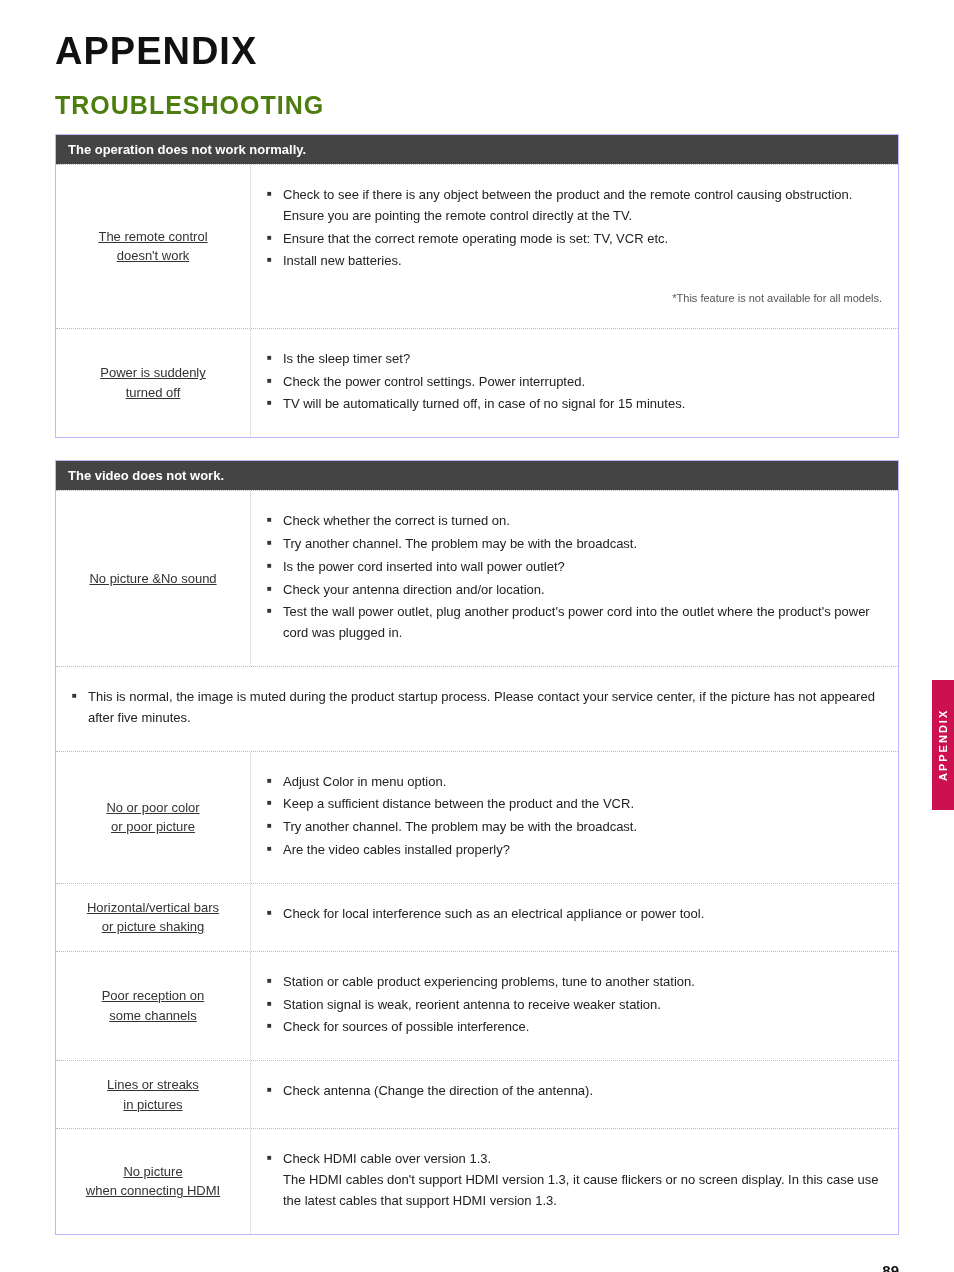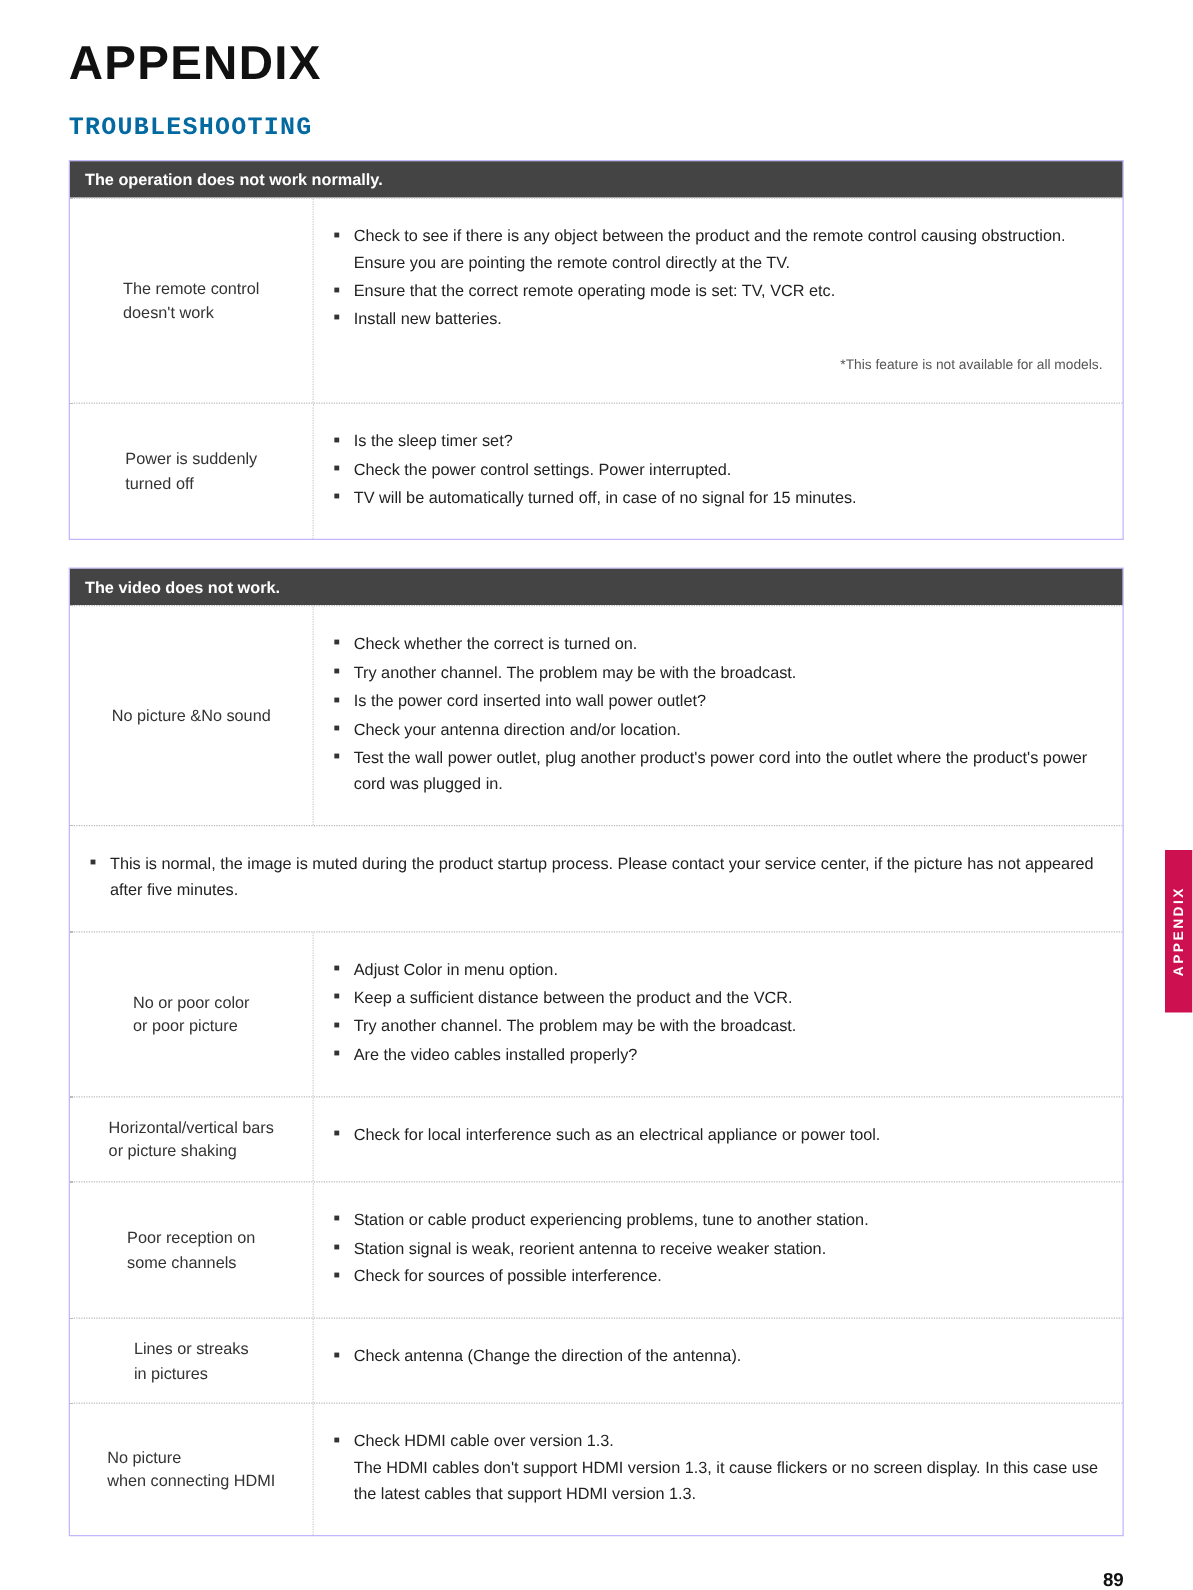"TROUBLESHOOTING" .section-title { color: #0369a1 -> #4d7c0f; font-family: Liberation Mono, monospace -> Liberation Sans, sans-serif; font-size: 20px -> 25px }
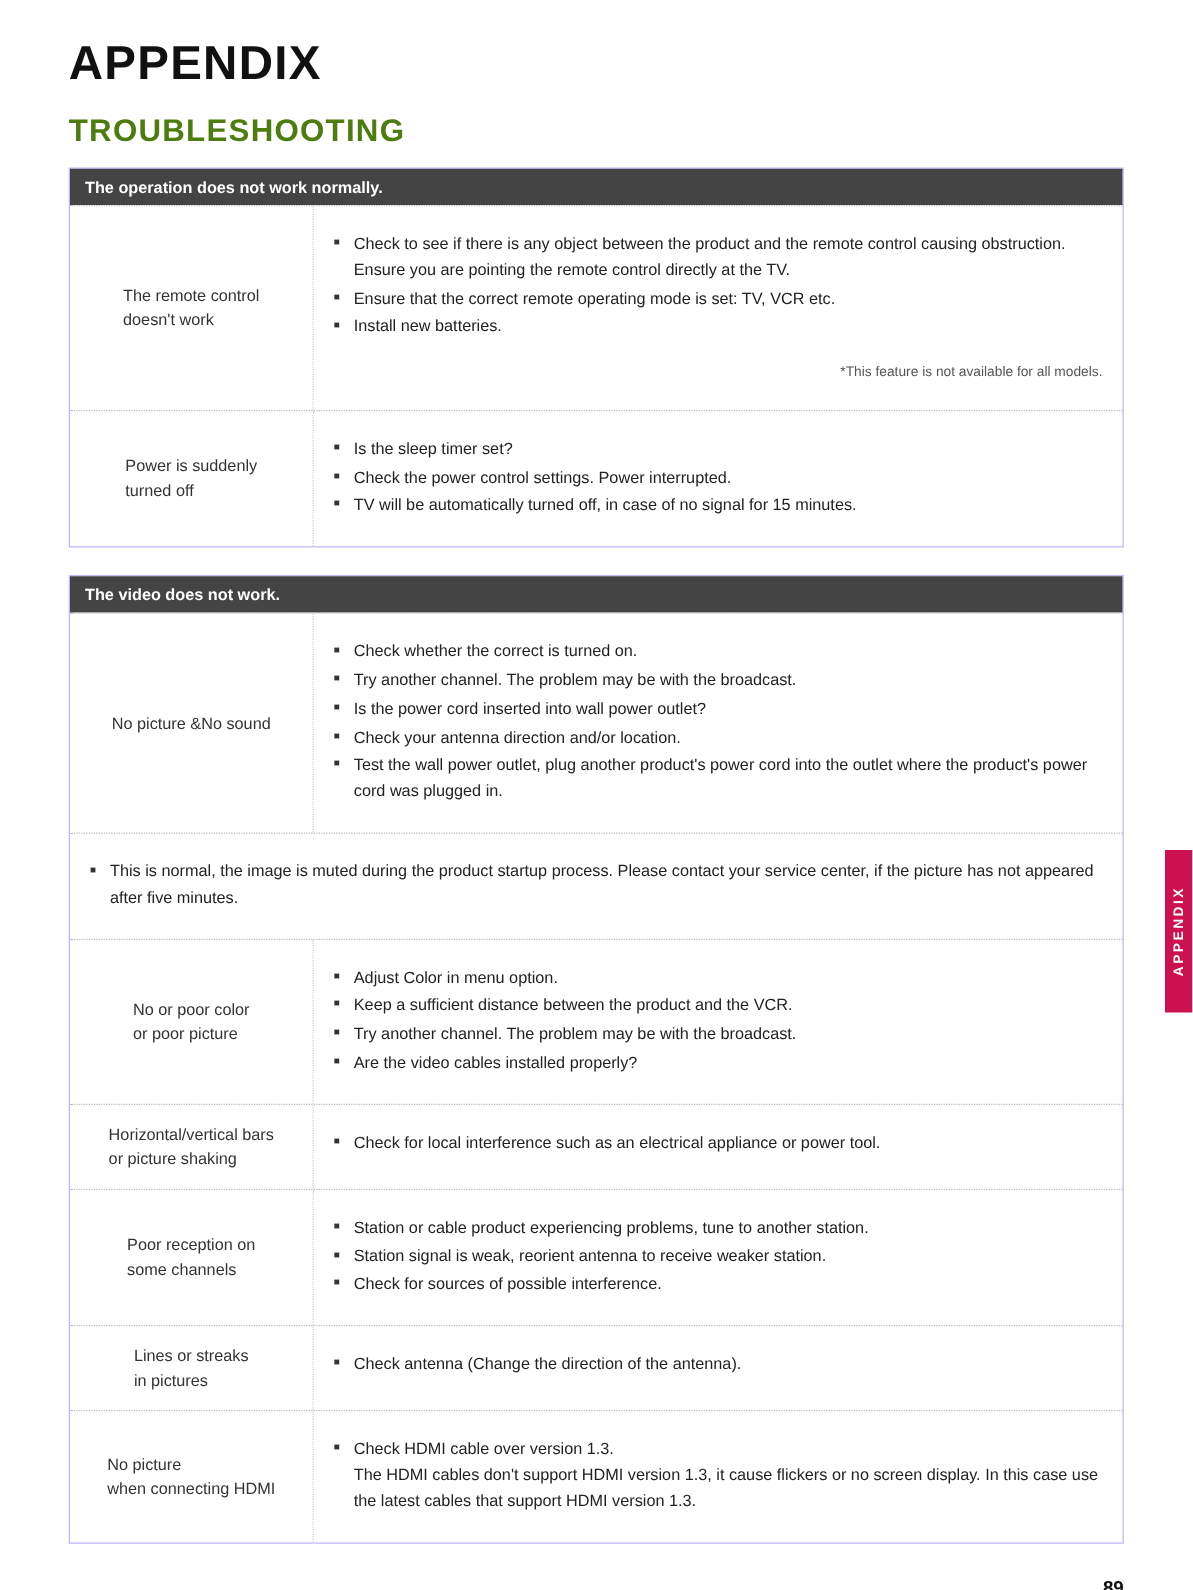"The remote control" .row-label-text { text-align: left -> center; text-decoration: none -> underline }
